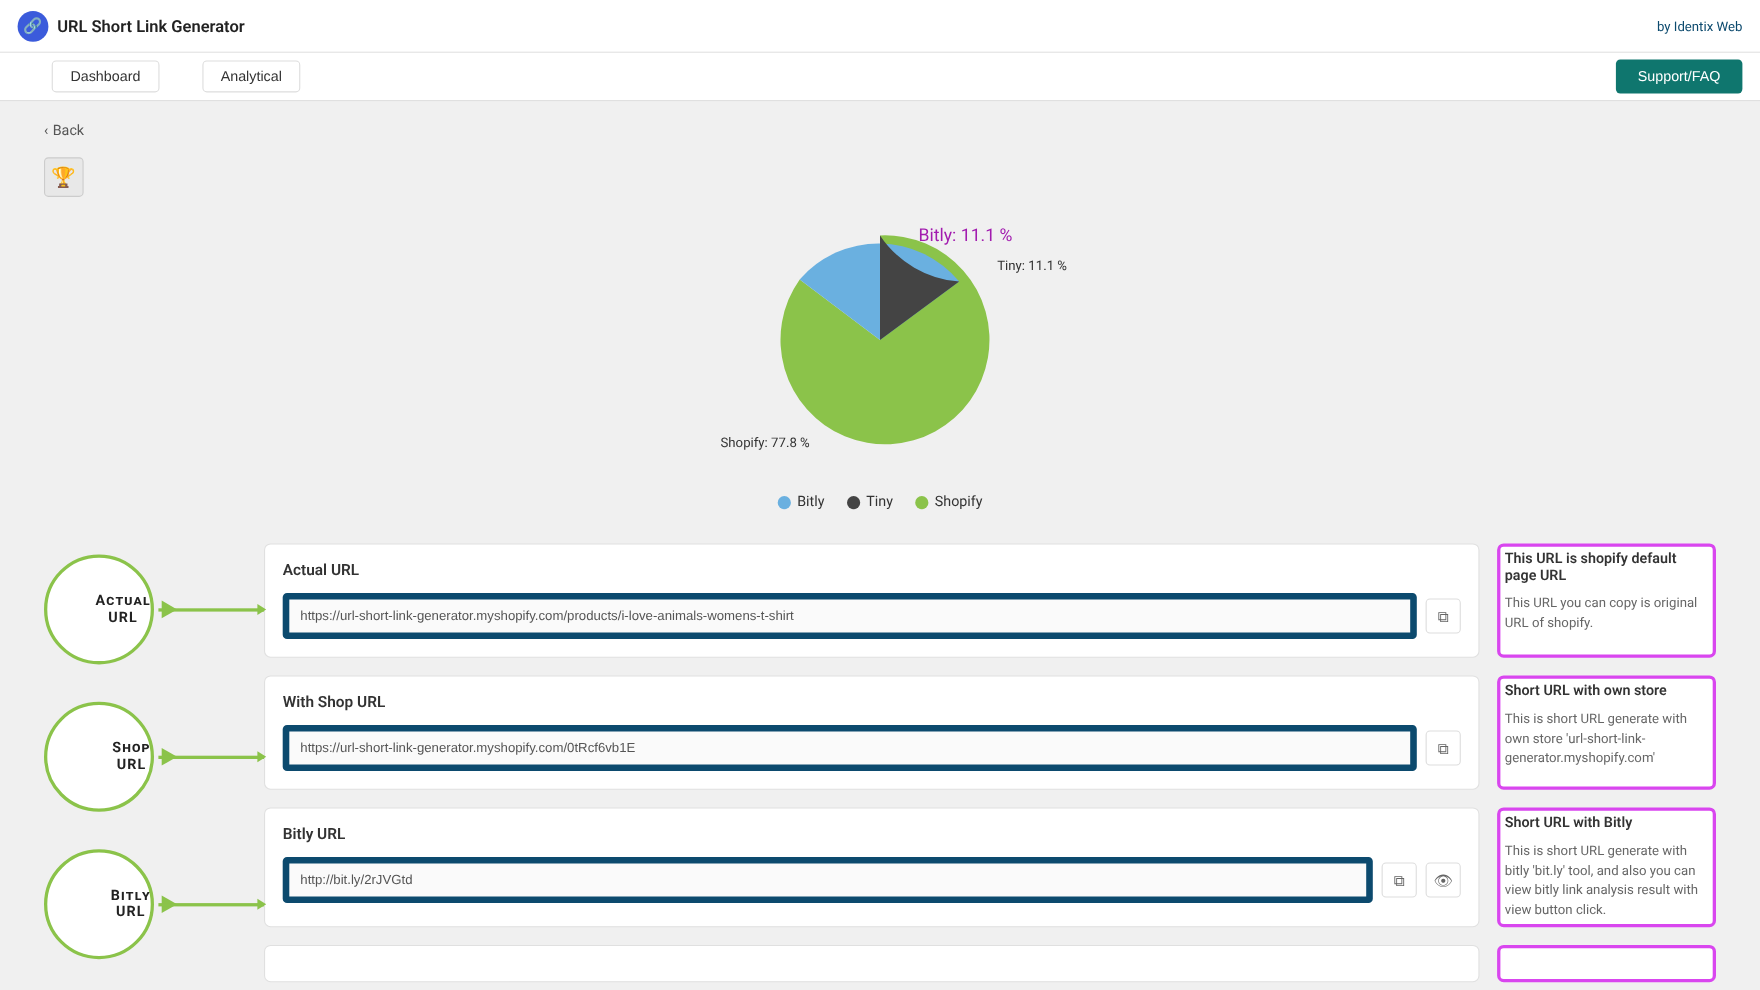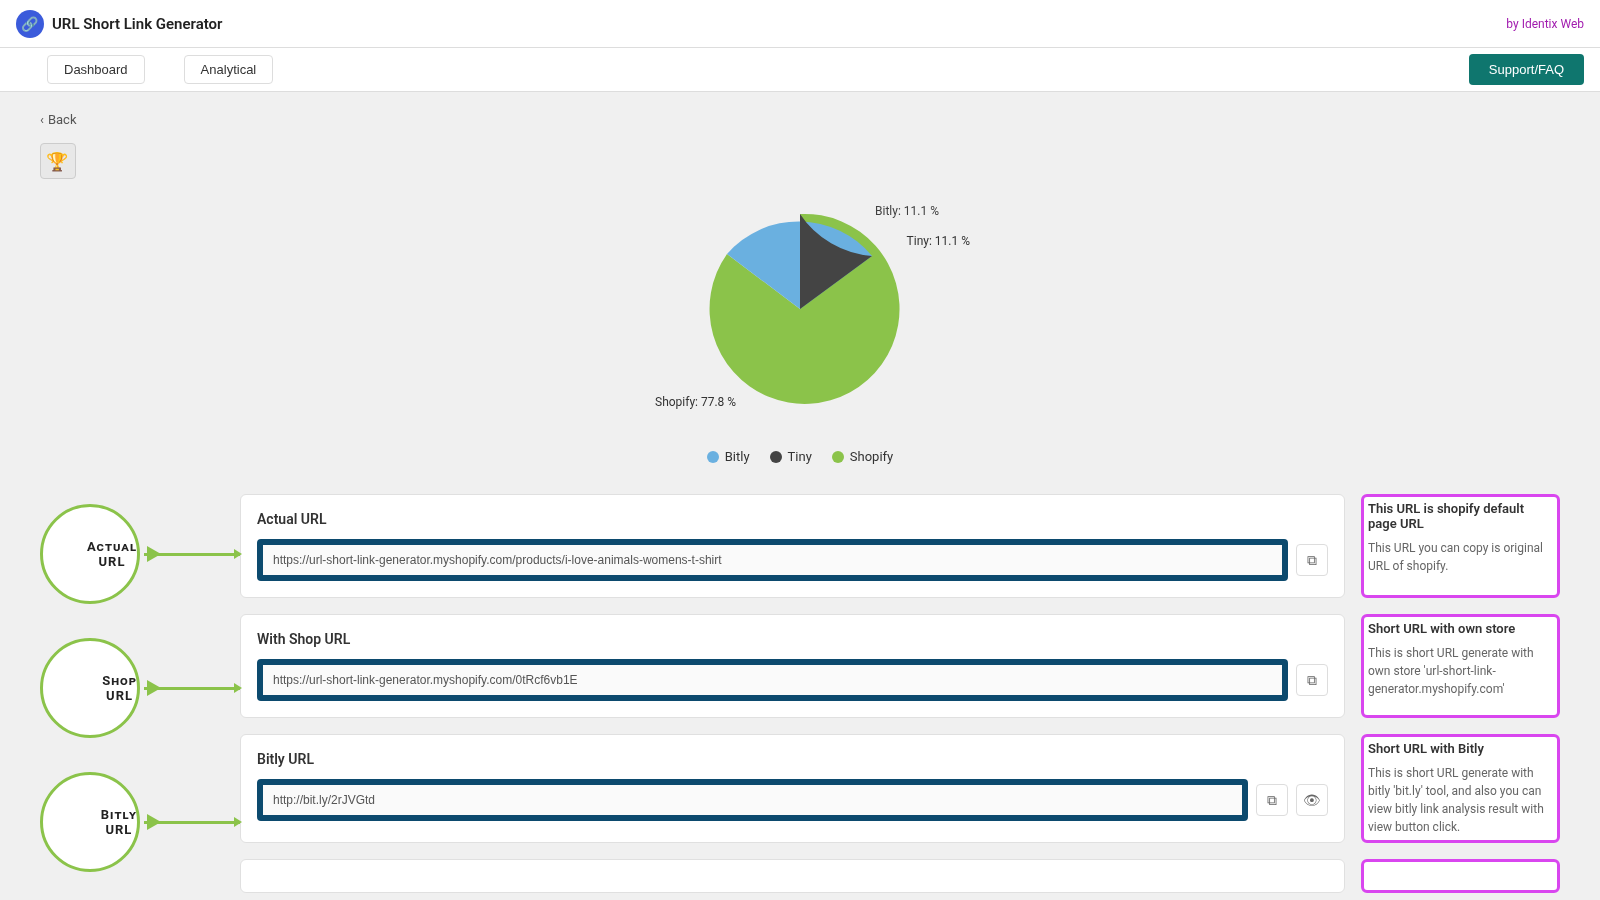"by Identix Web" .header-right { color: #a21caf -> #0c4a6e }
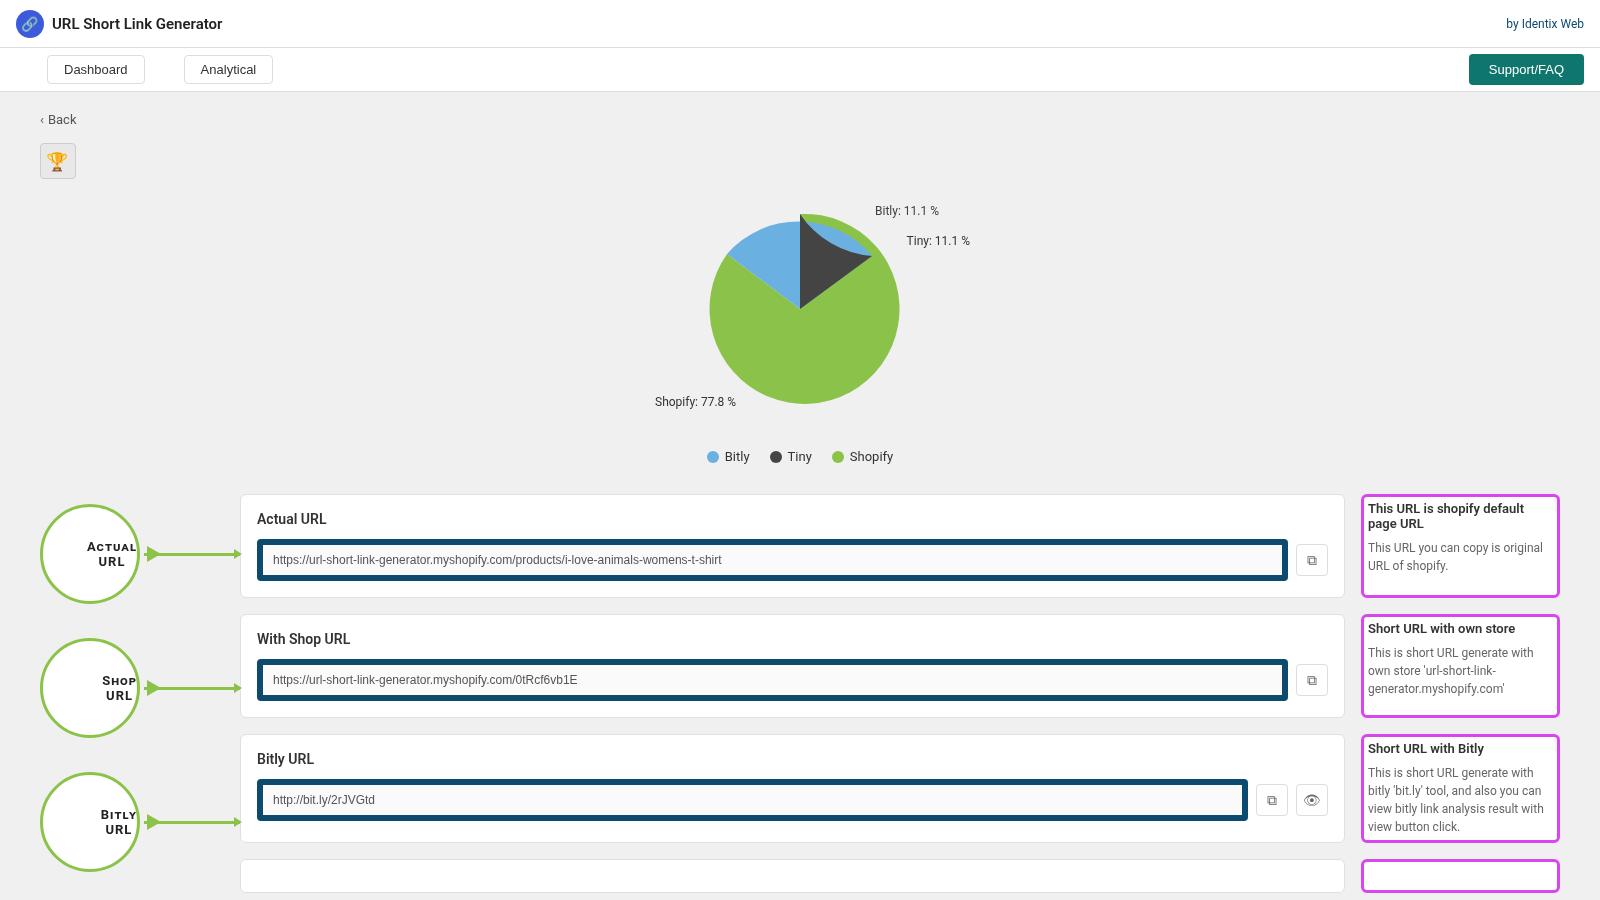"Bitly: 11.1 %" div { color: #404040 -> #a21caf; font-size: 12px -> 16px; margin-left: 40px -> none }
